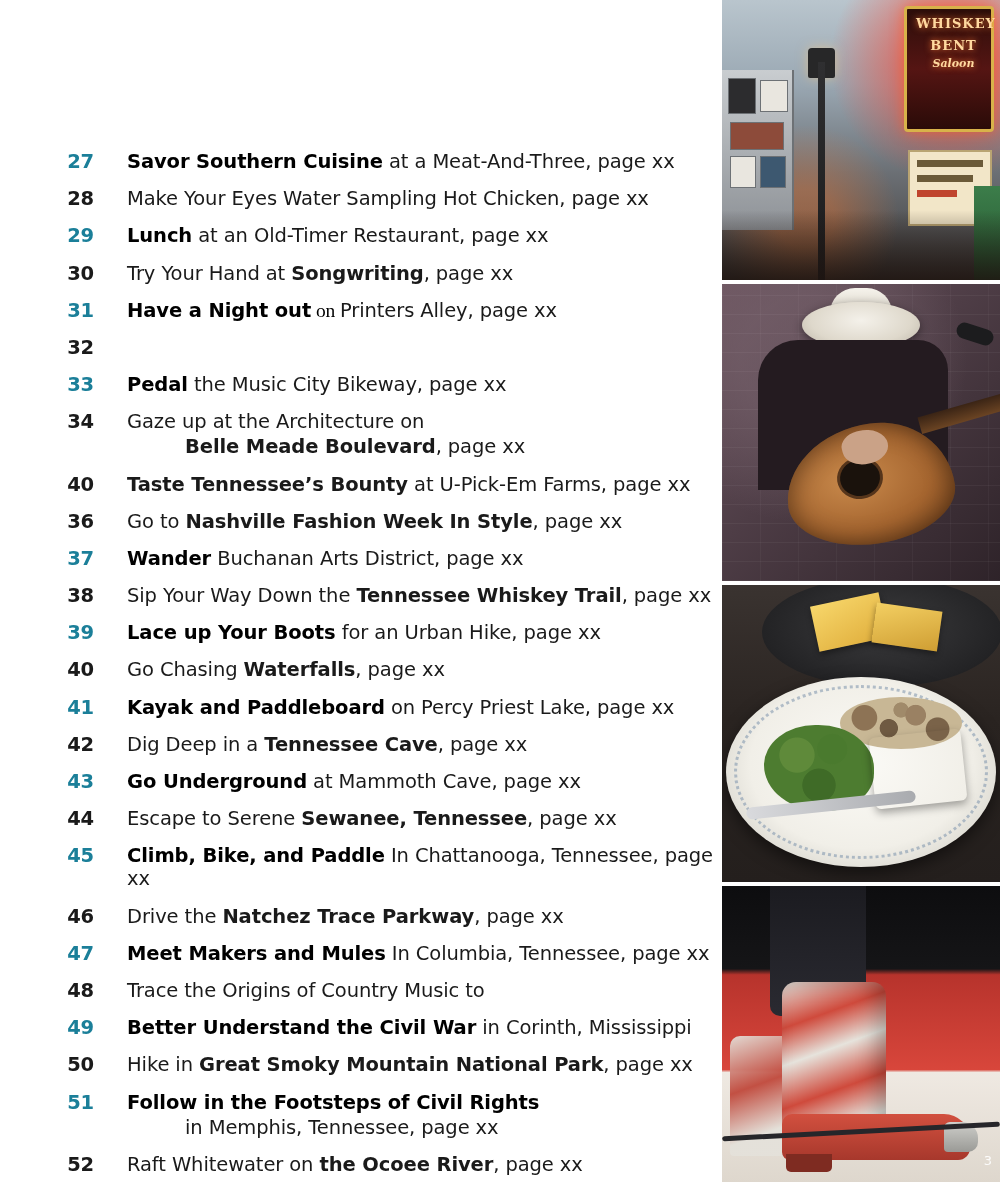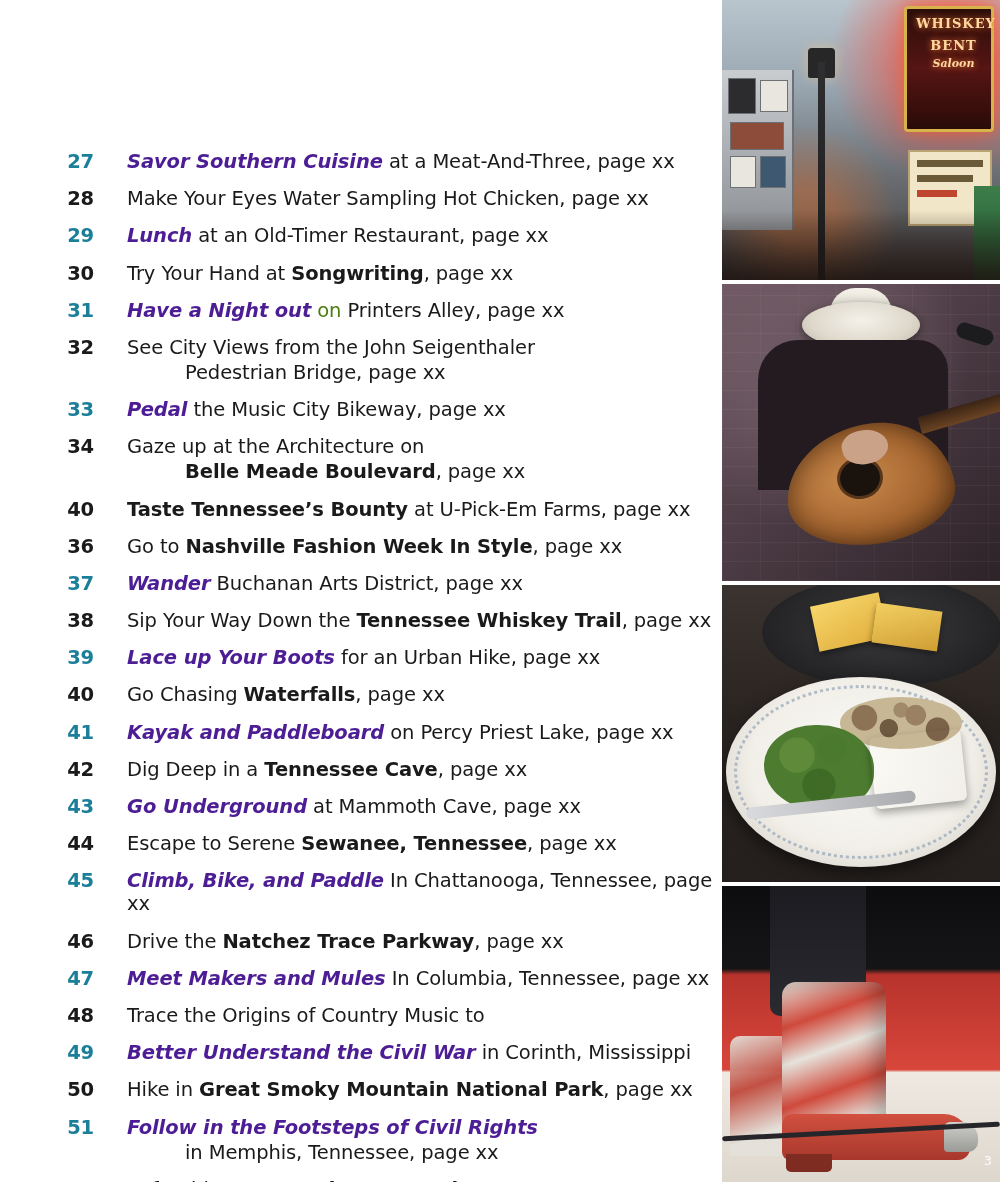"Savor Southern Cuisine" .txt .bt { color: #4c1d95 -> #000000; font-style: italic -> none }
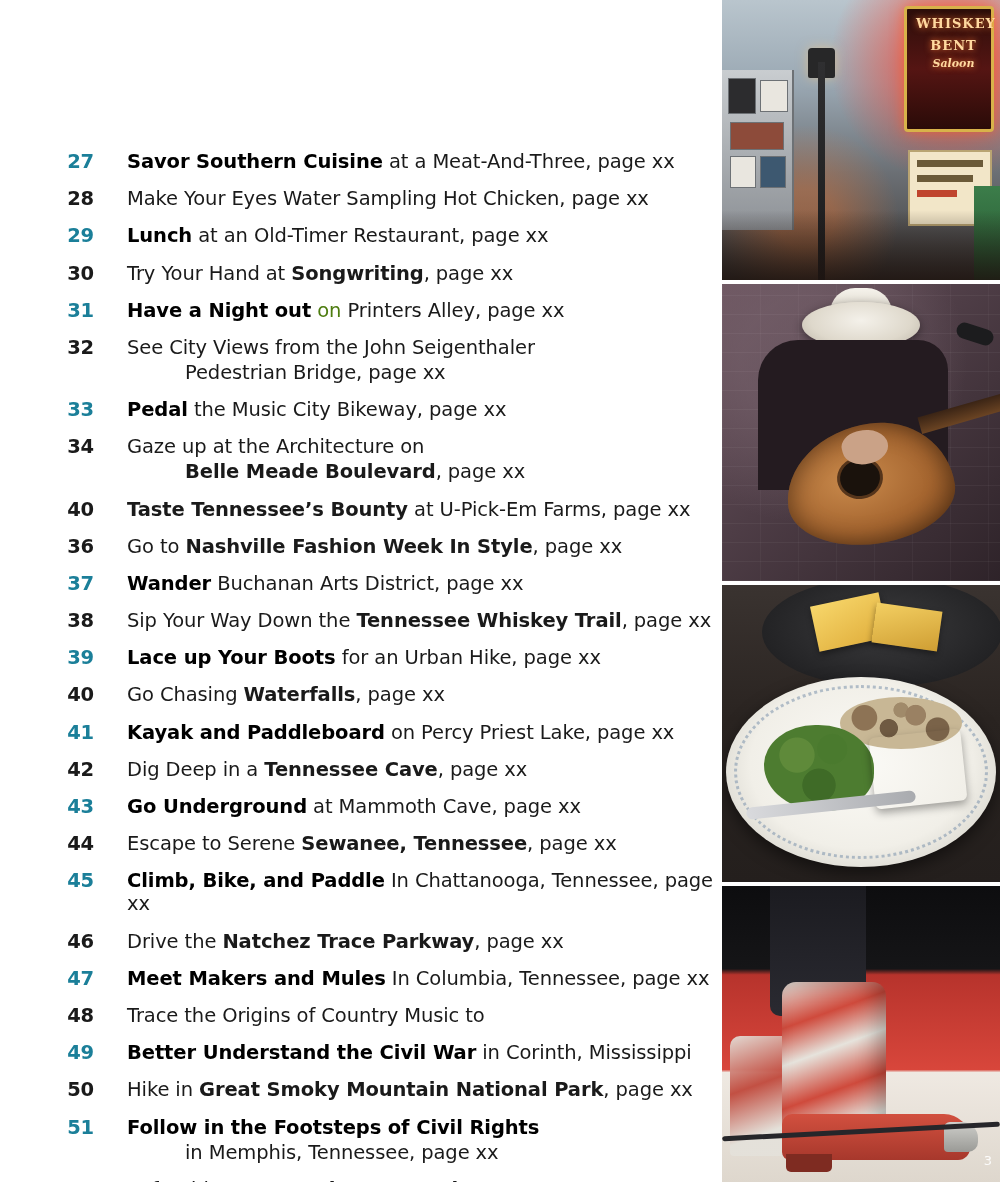"on" .txt .t { color: #4d7c0f -> #000000; font-family: none -> Liberation Serif, serif }
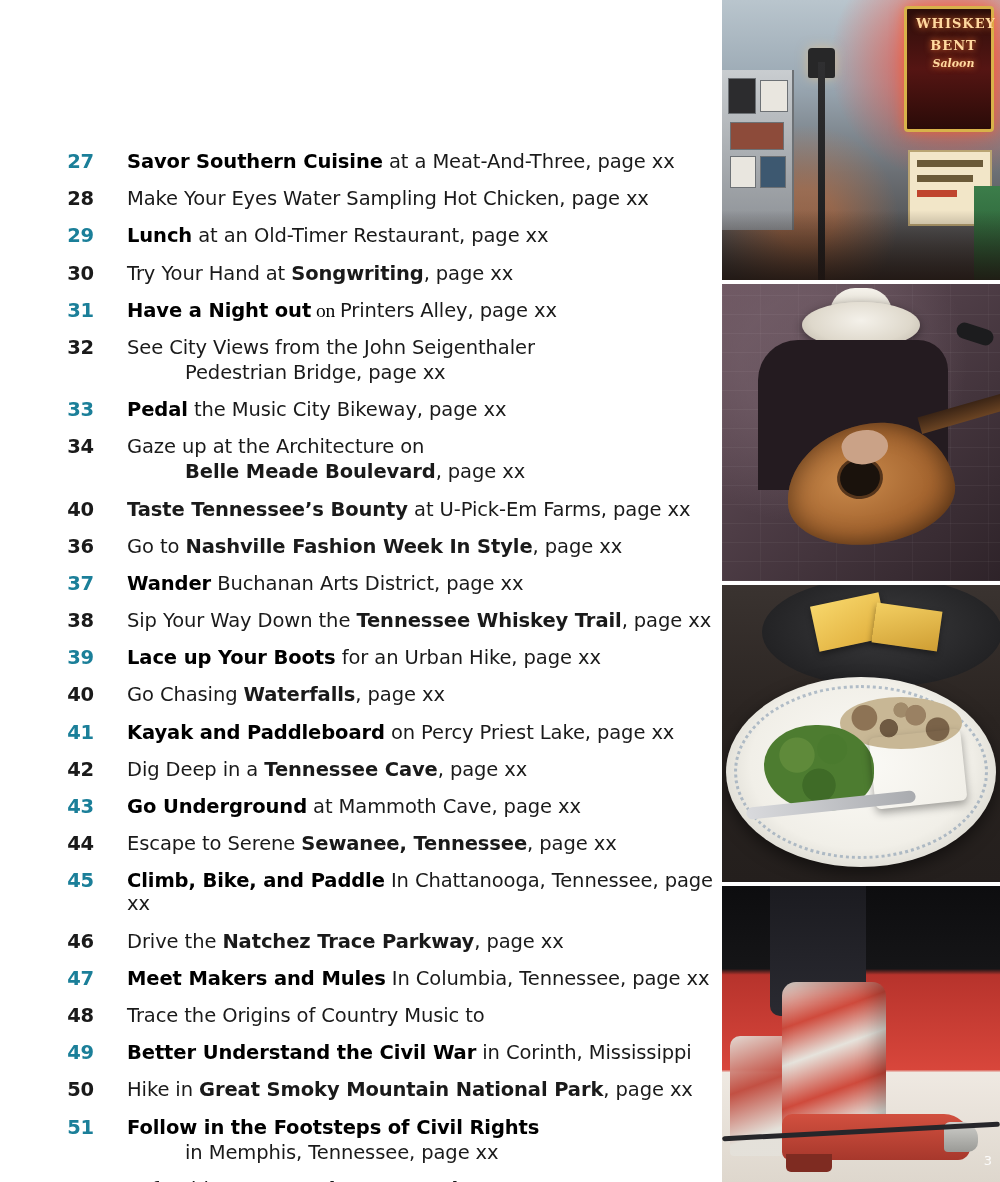"See City Views from the" span.txt { html: <span><span>See City Views from the John Seigenthaler</span><span><span>Pedestrian Bridge</span><span>, page xx</span></span></span> -> none }
